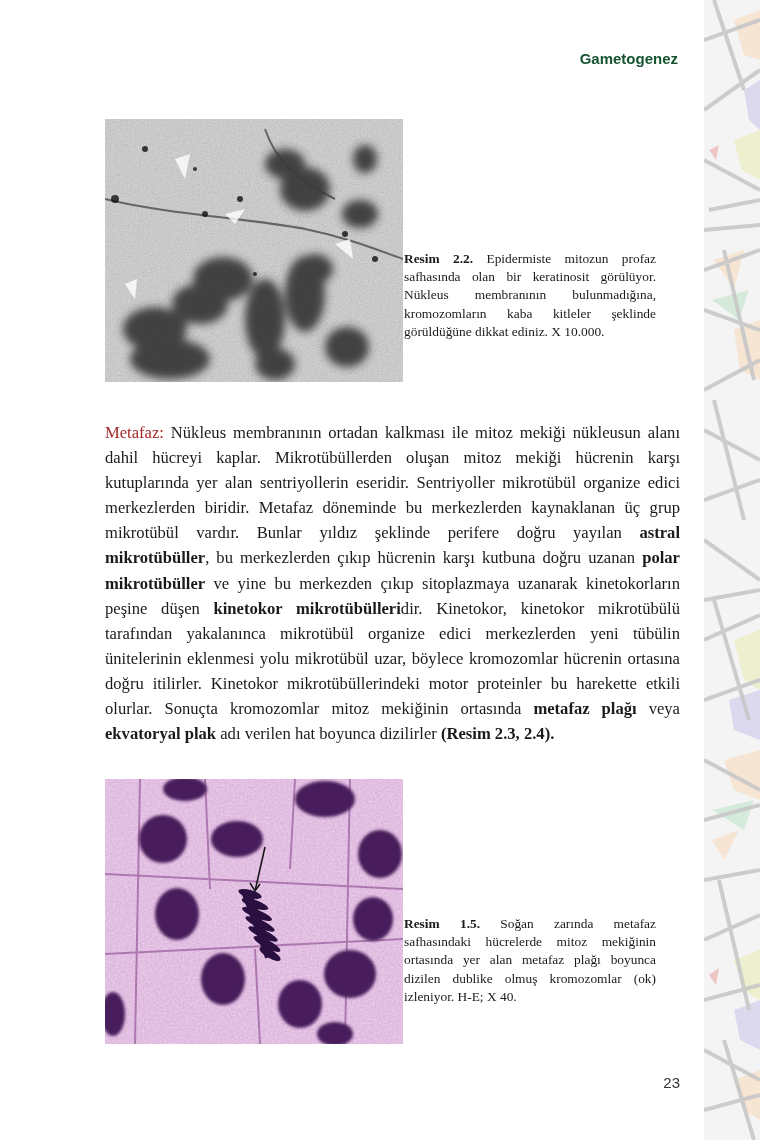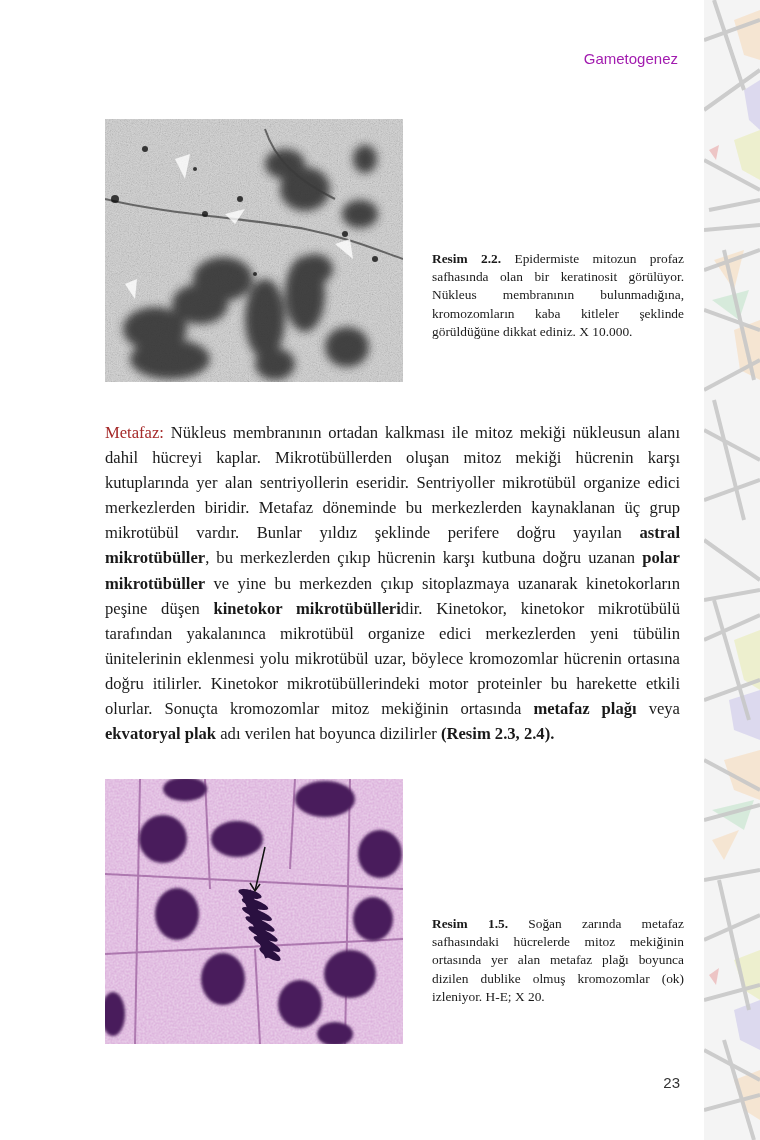"Gametogenez" .running-head { color: #a21caf -> #14532d; font-weight: normal -> bold }
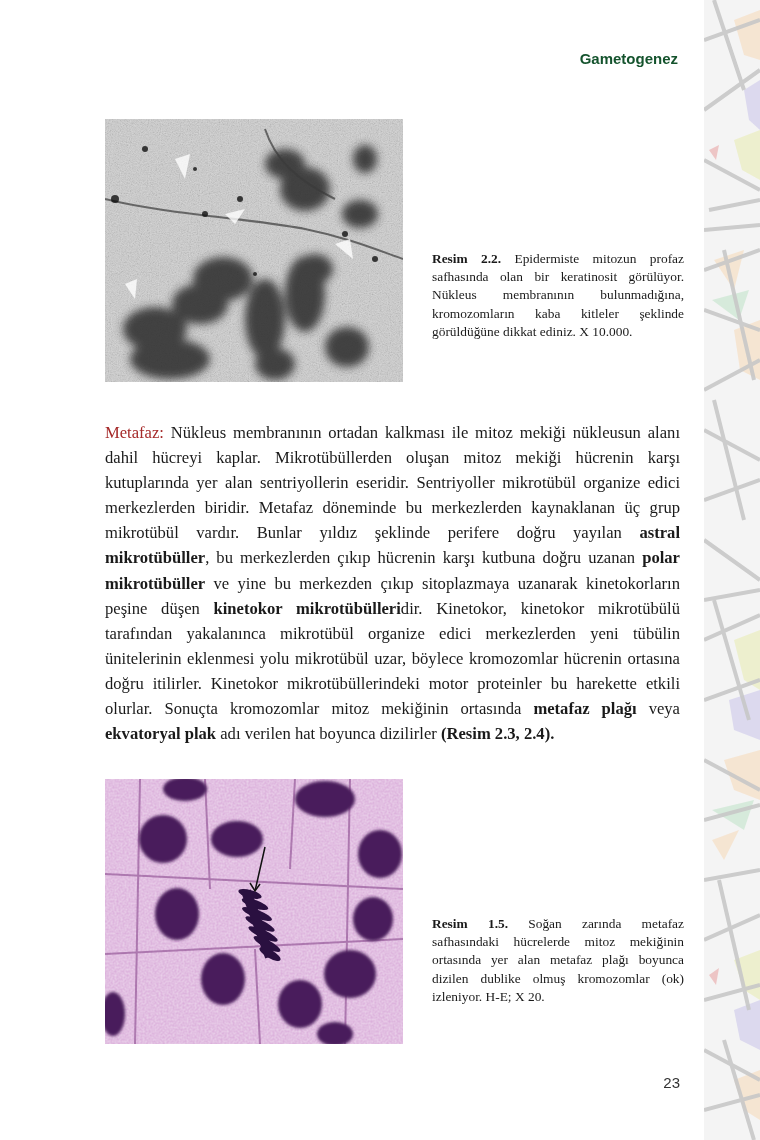"Resim 2.2. Epidermiste mitozun profaz" .caption { left: 432px -> 404px }
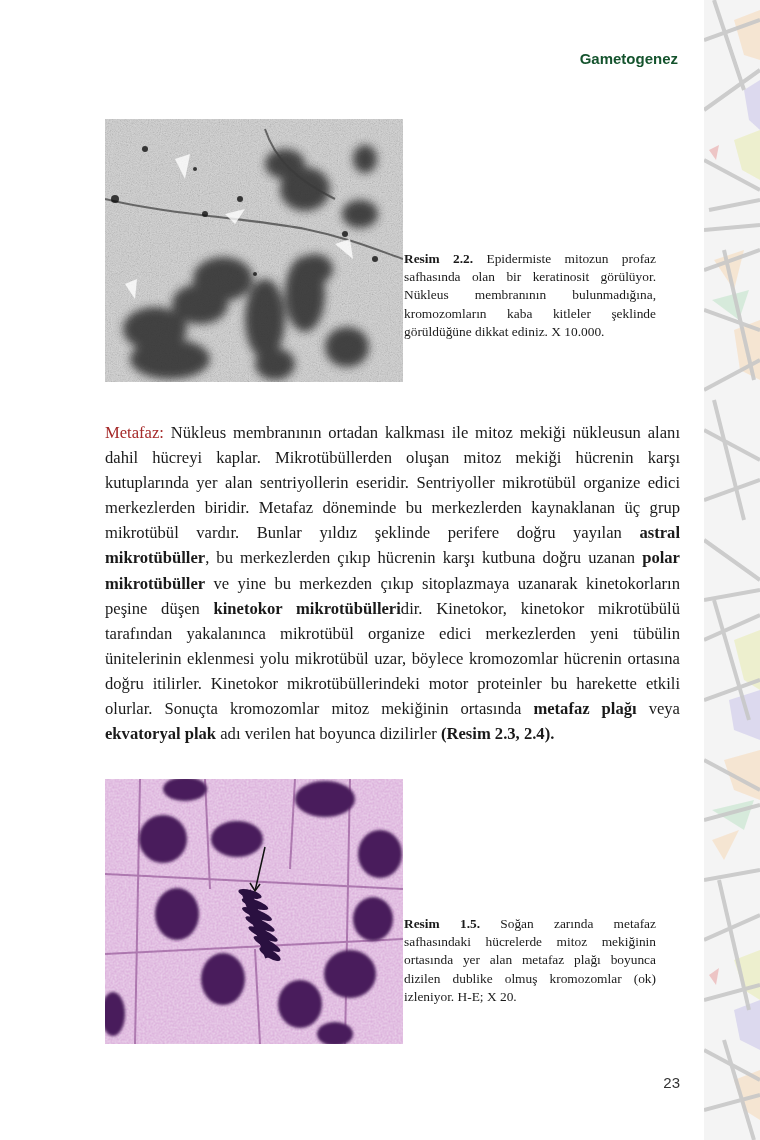"Soğan zarında metafaz safhasındaki" span { text: 20 -> 40 }
